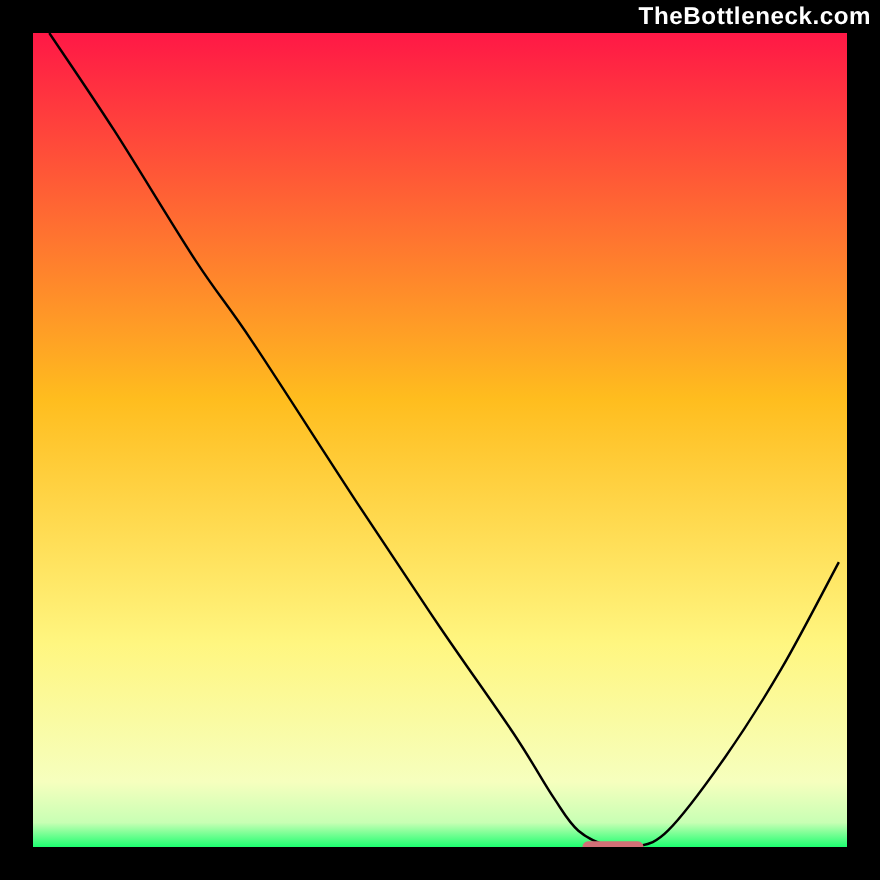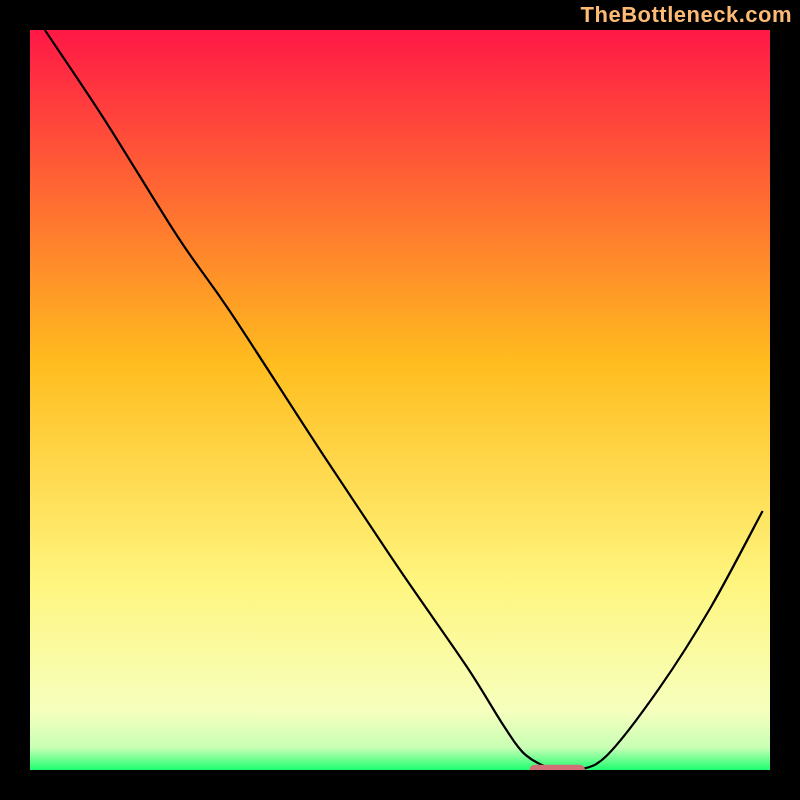"TheBottleneck.com" .watermark { color: #fdba74 -> #ffffff }
